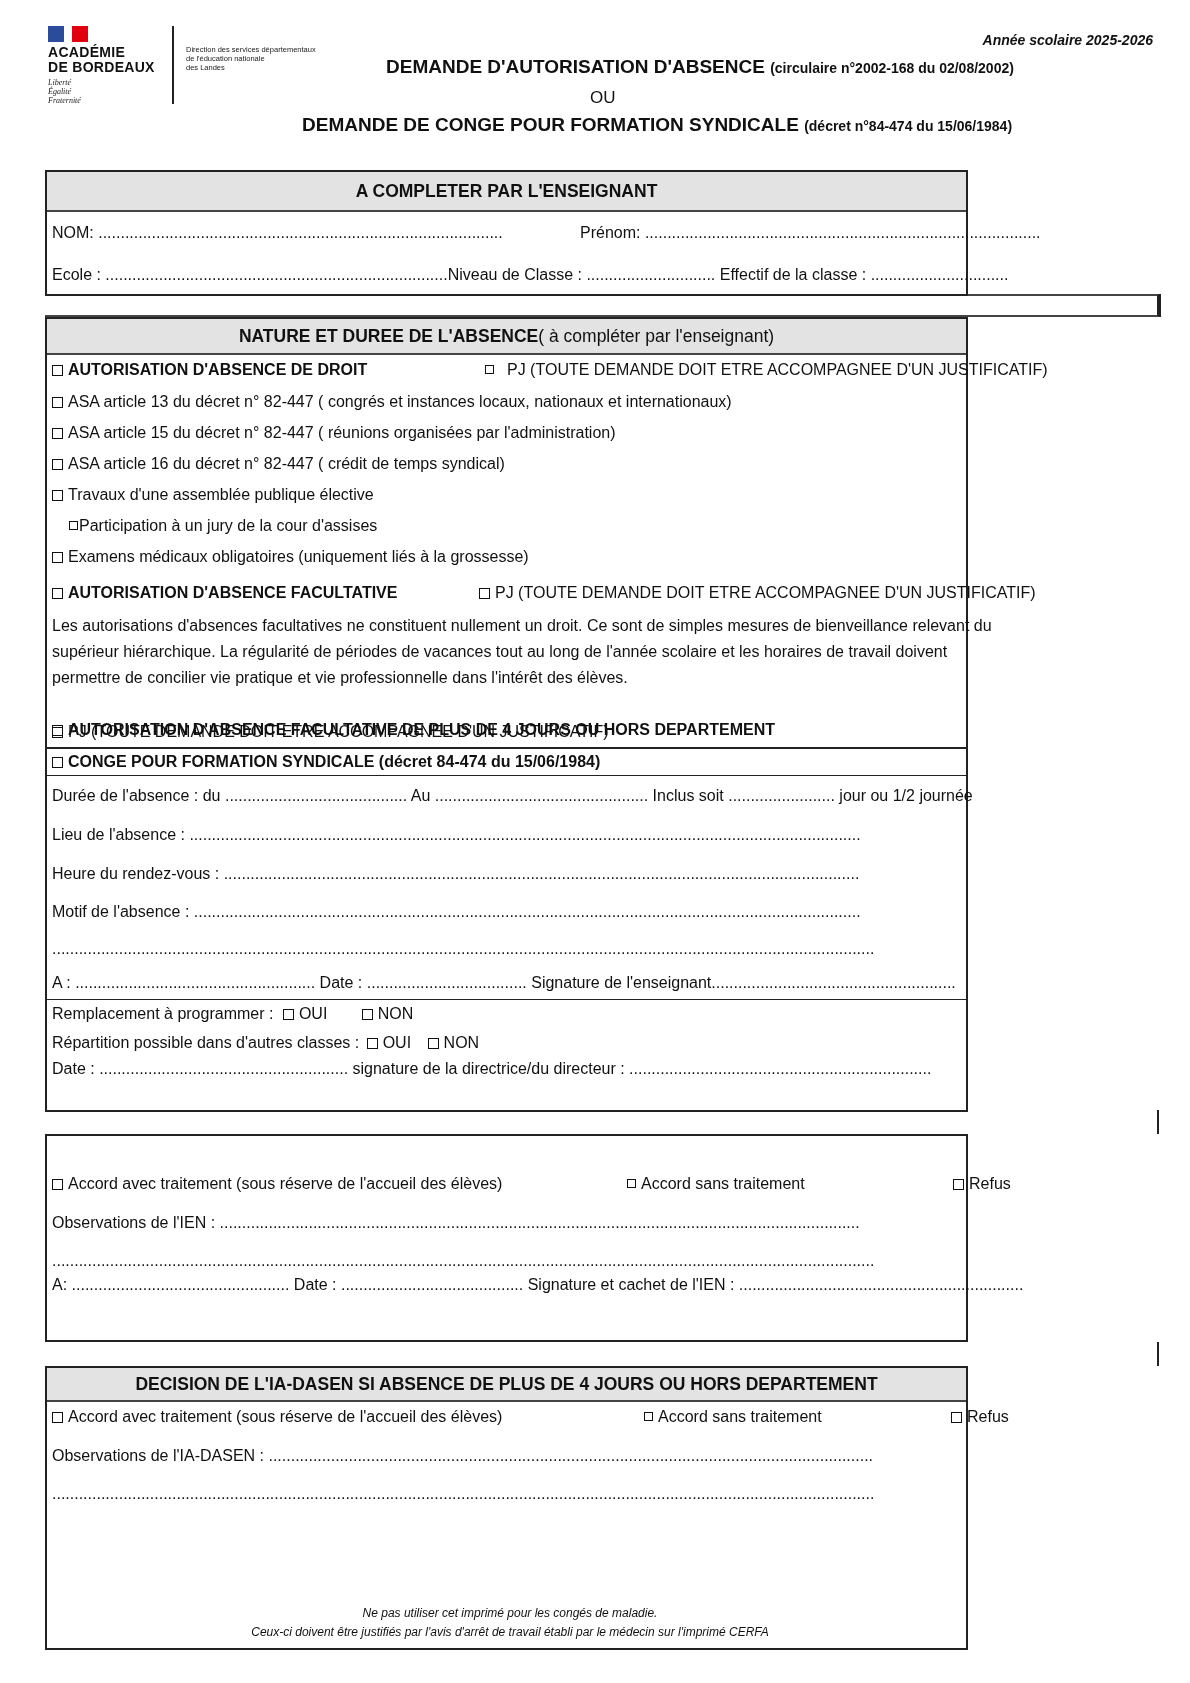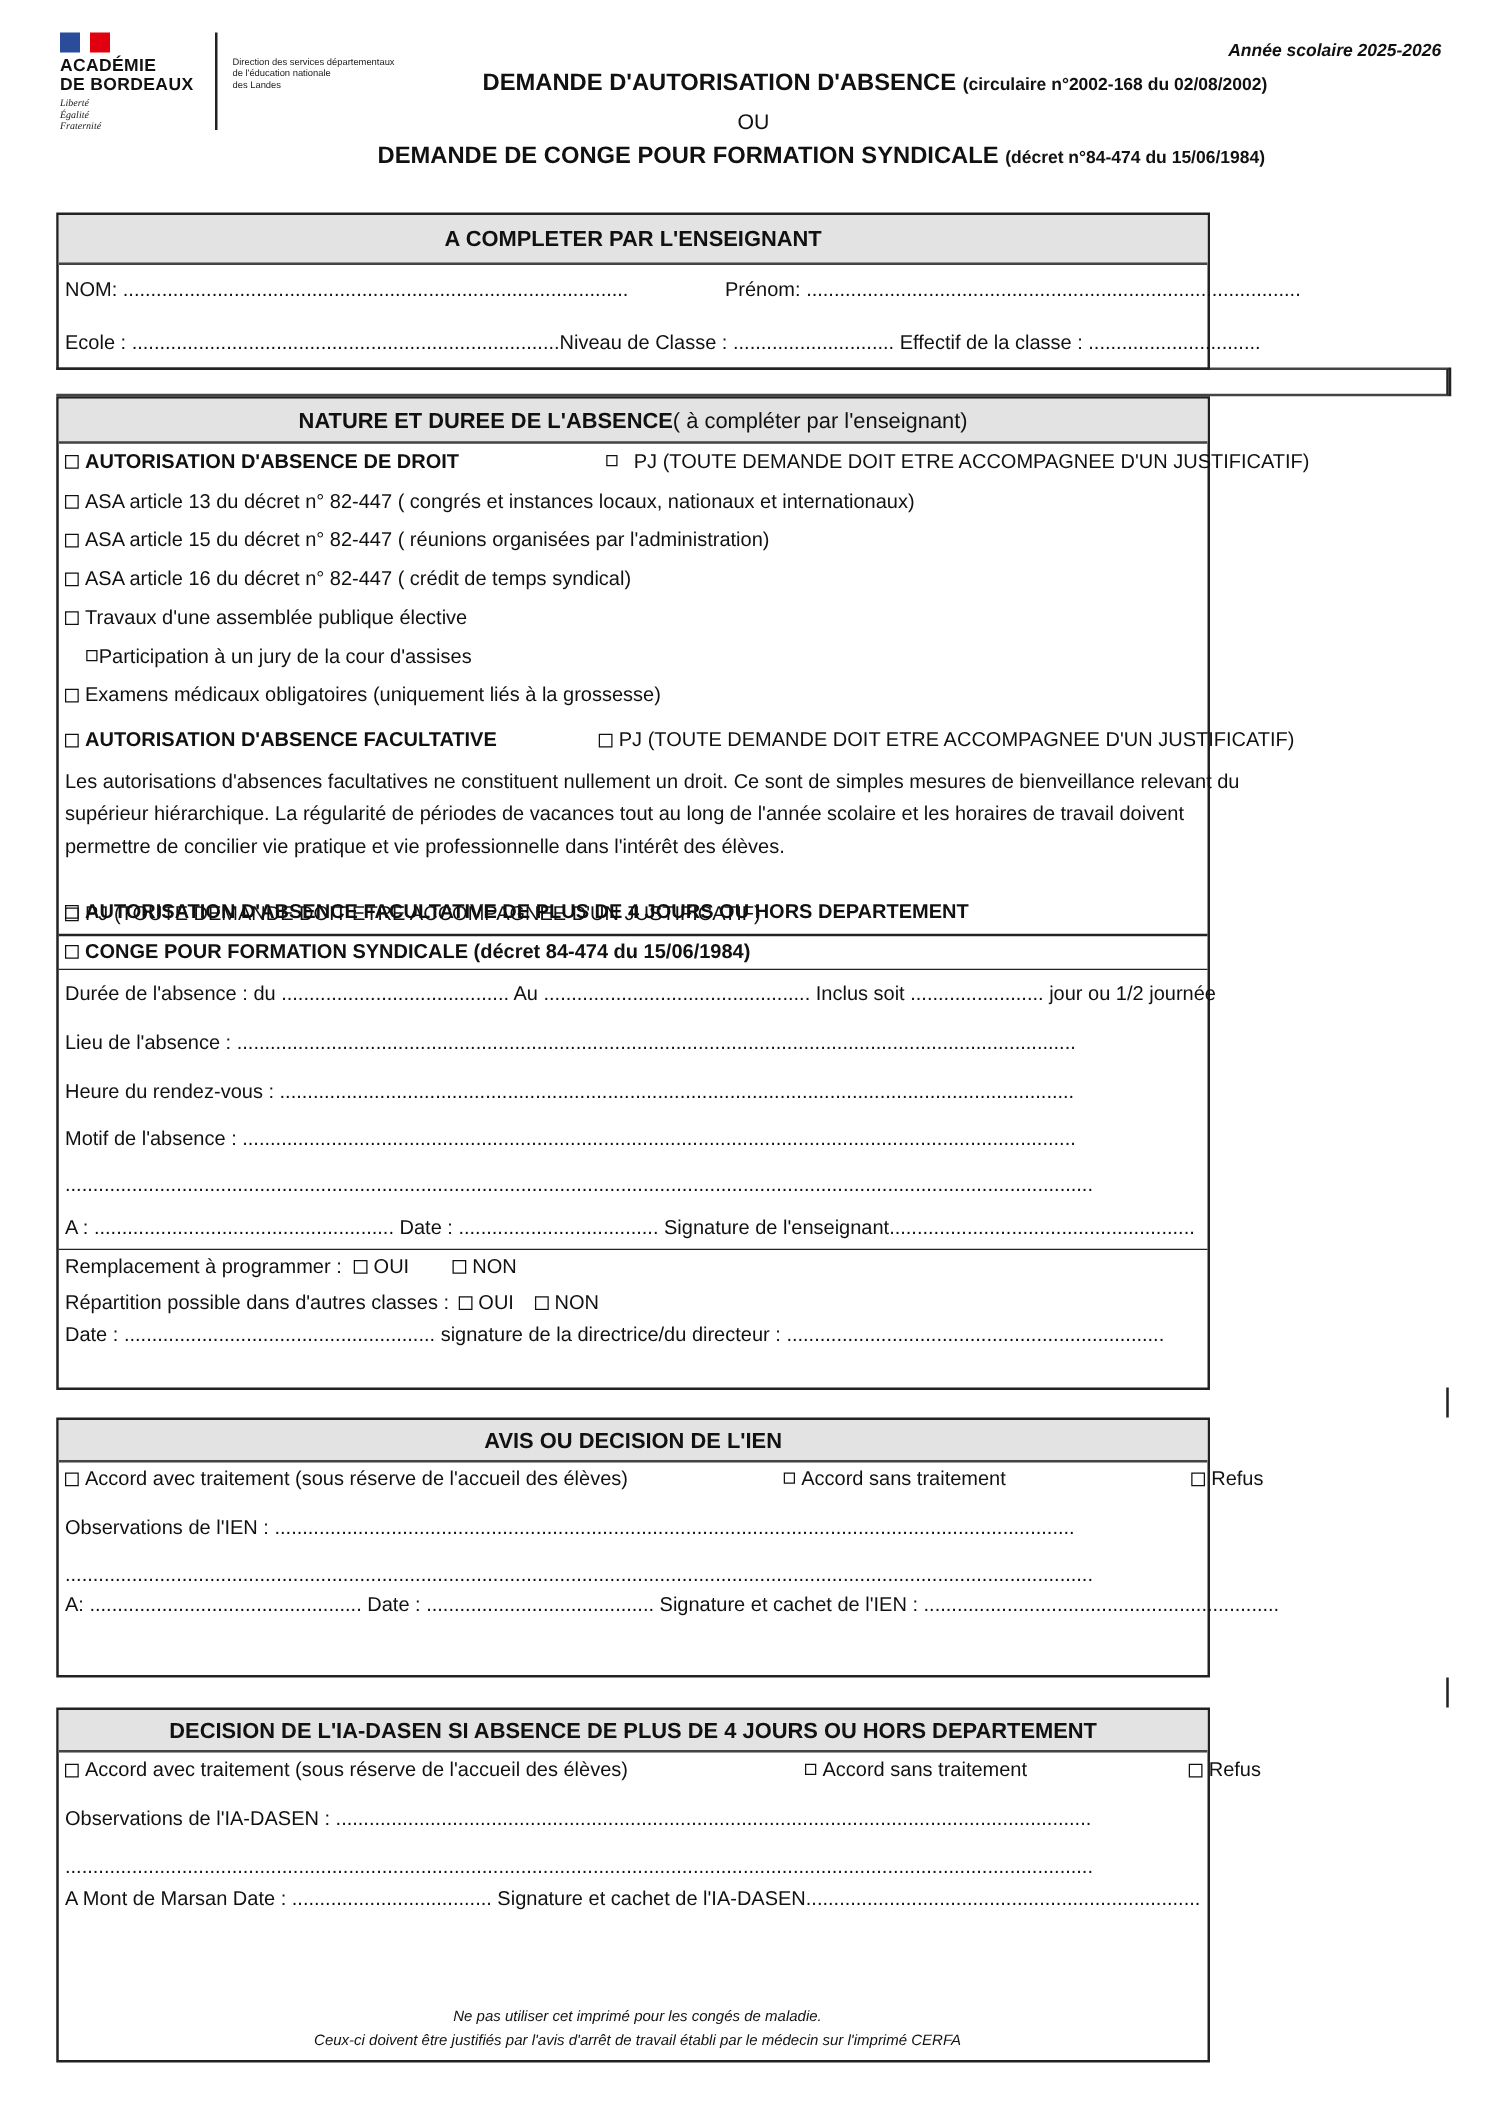"AVIS OU DECISION DE L'IEN" div.shead { html: <div>AVIS OU DECISION DE L'IEN</div> -> none }
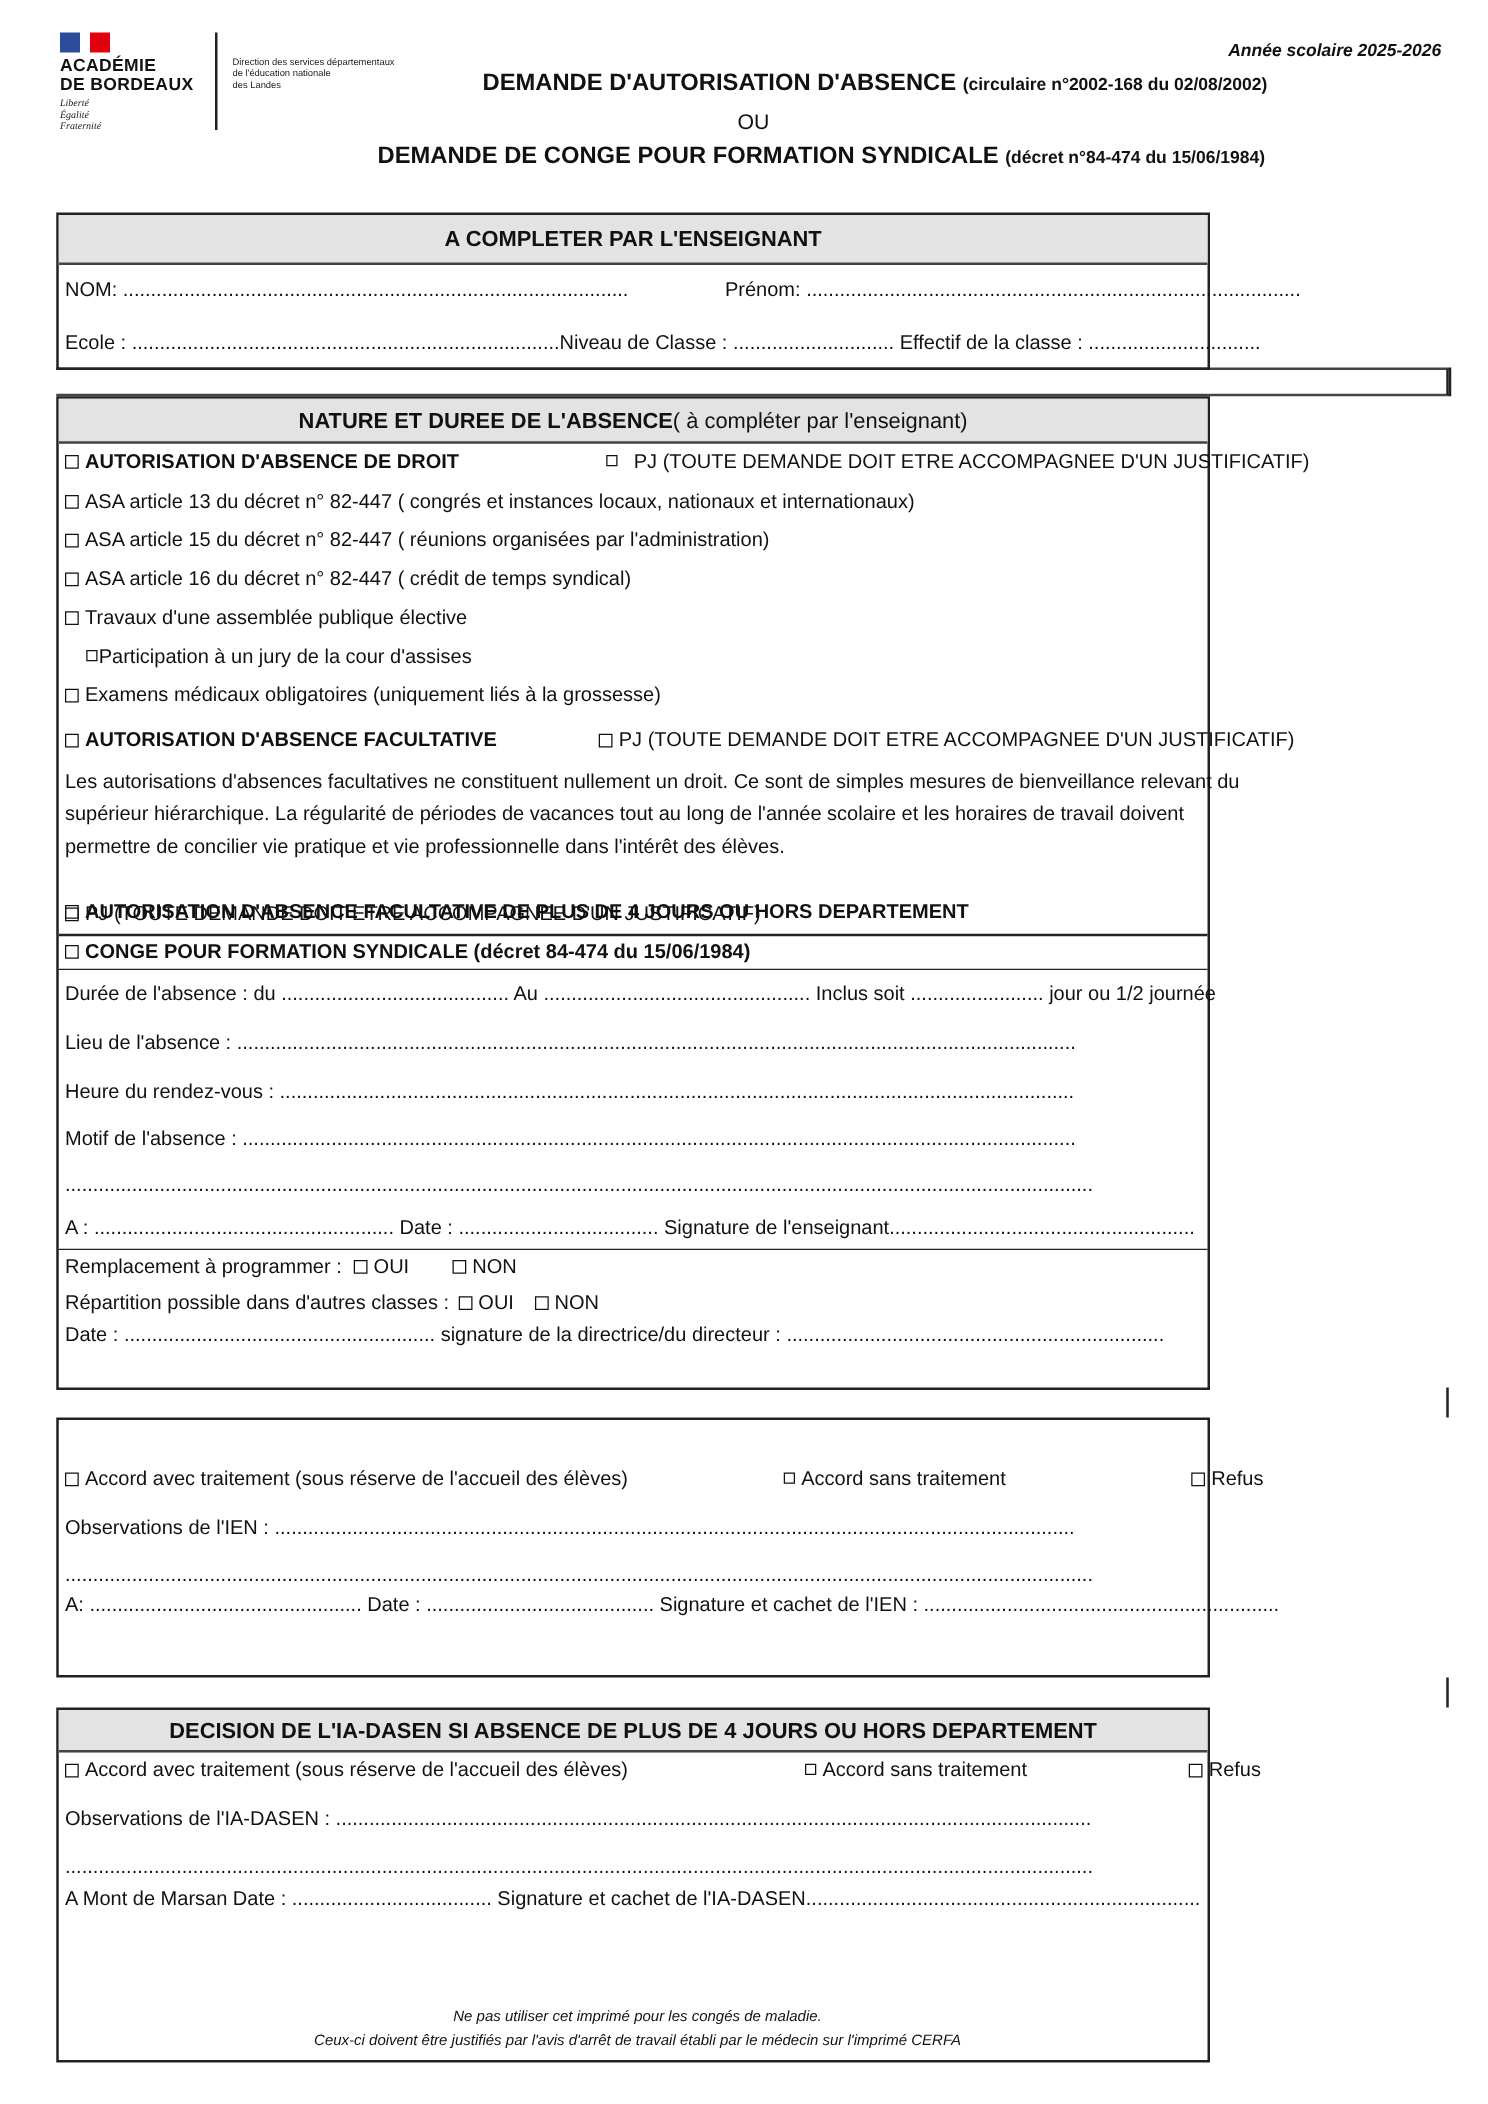"A Mont de Marsan Date" div.line { html: <div>A Mont de Marsan Date : .................................... Signature et cachet de l'IA-DASEN.......................................................................</div> -> none }
